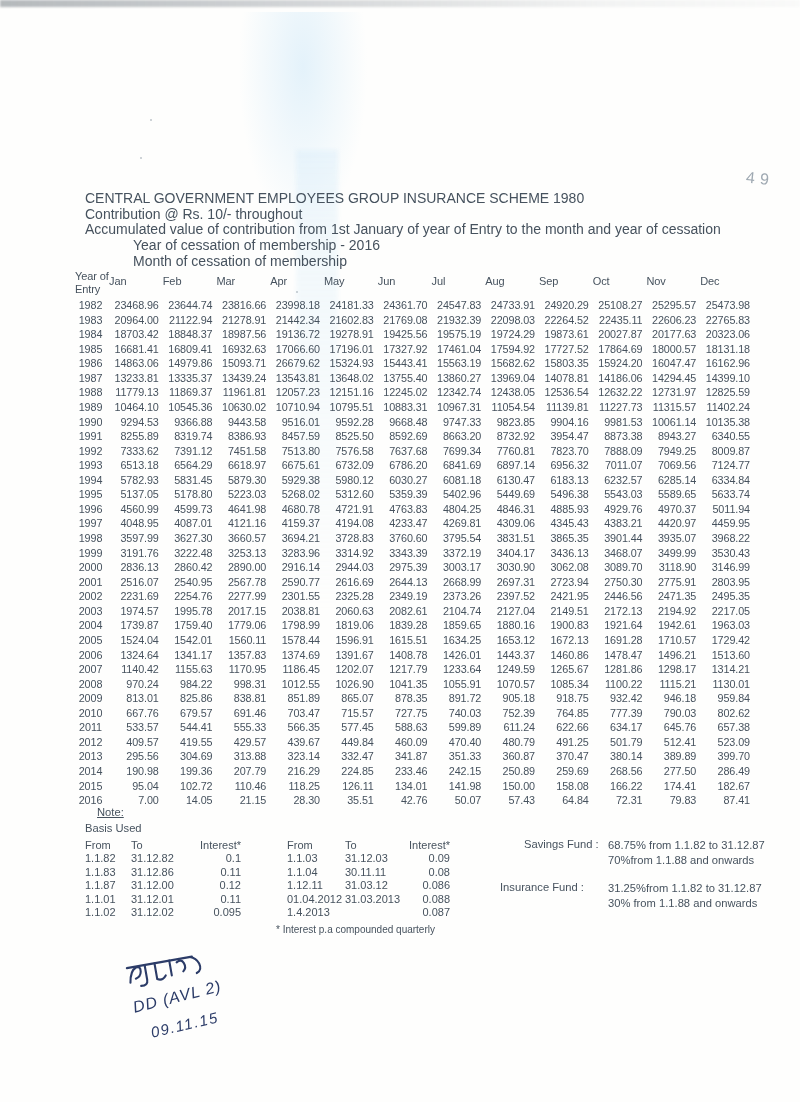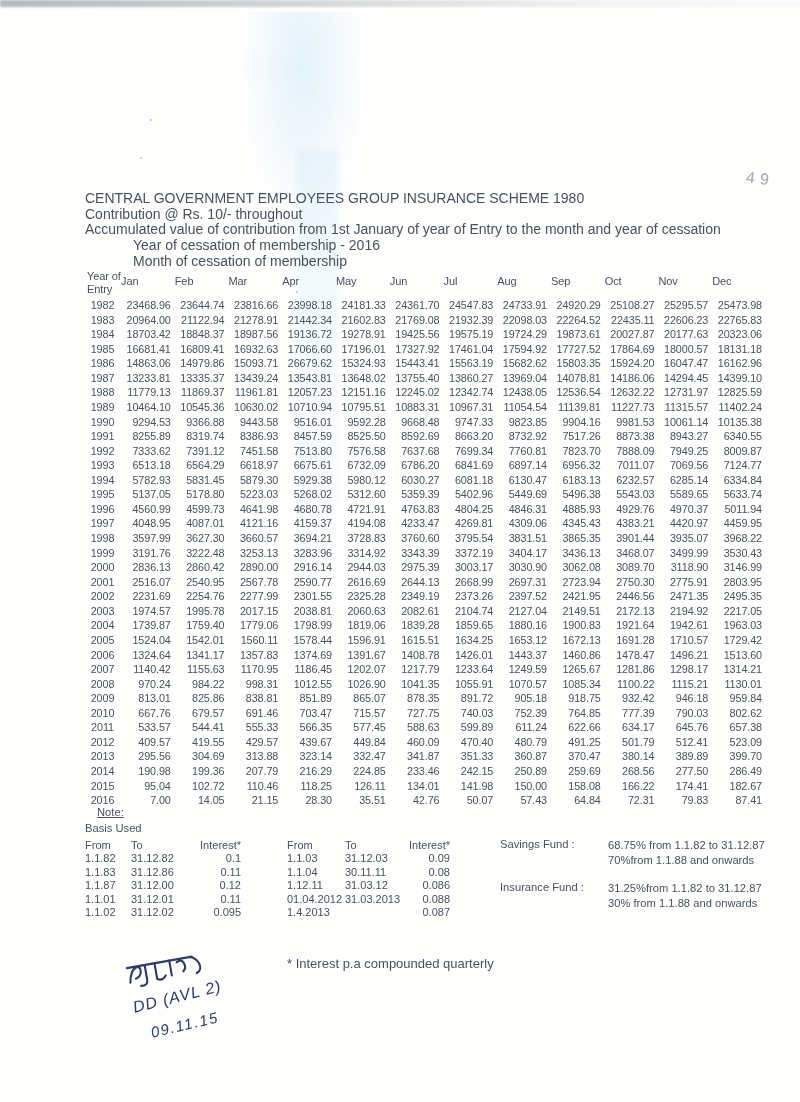"Year of" table.main { left: 84px -> 72px }
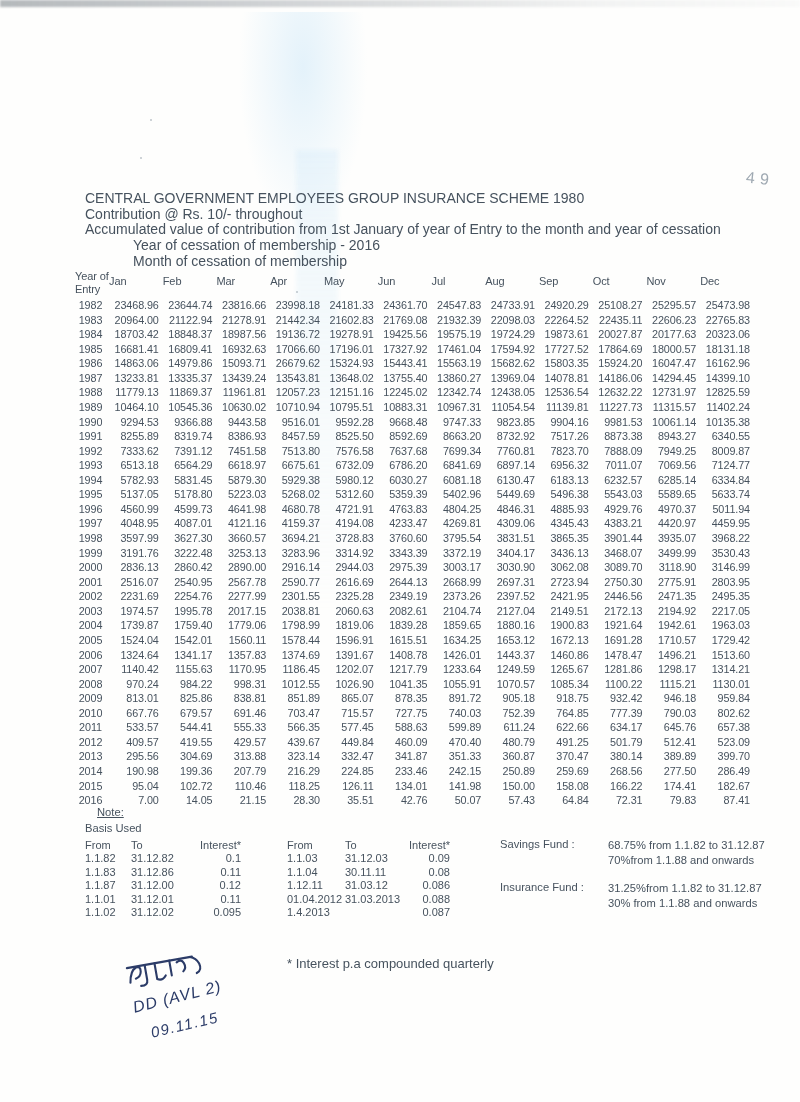"7517.26" td { text: 7517.26 -> 3954.47 }
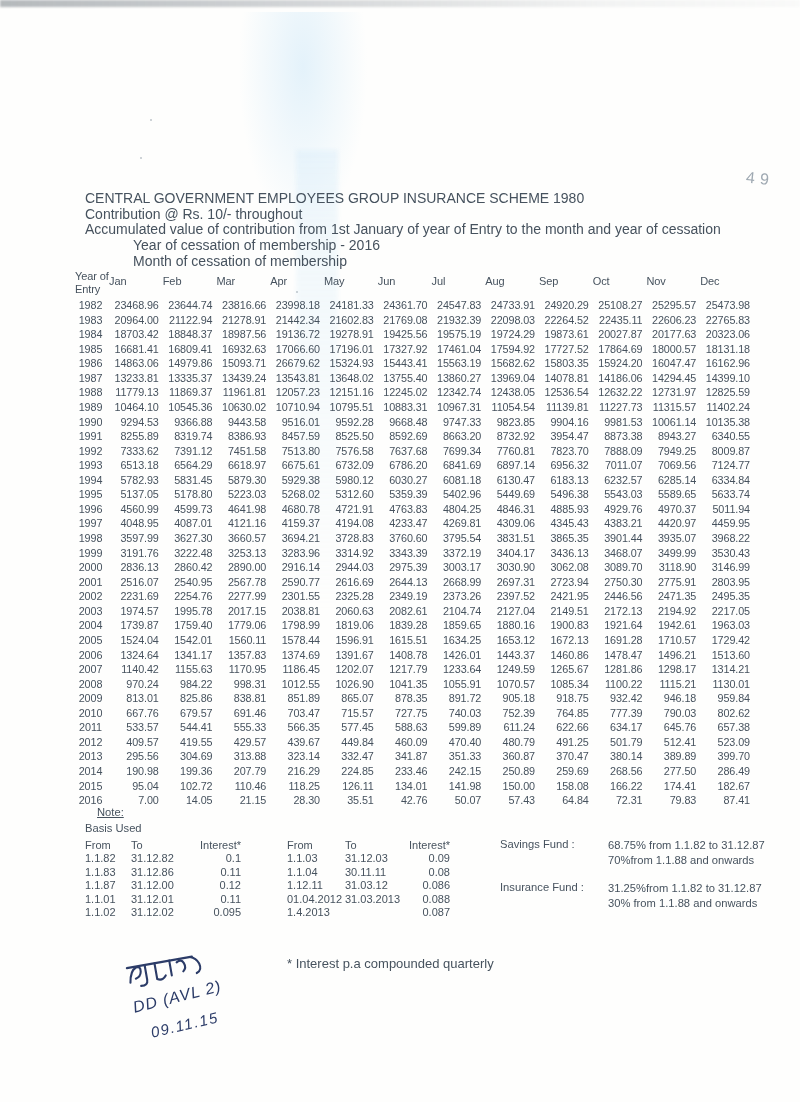"Savings Fund :" div.funds-label { margin-left: none -> 24px }
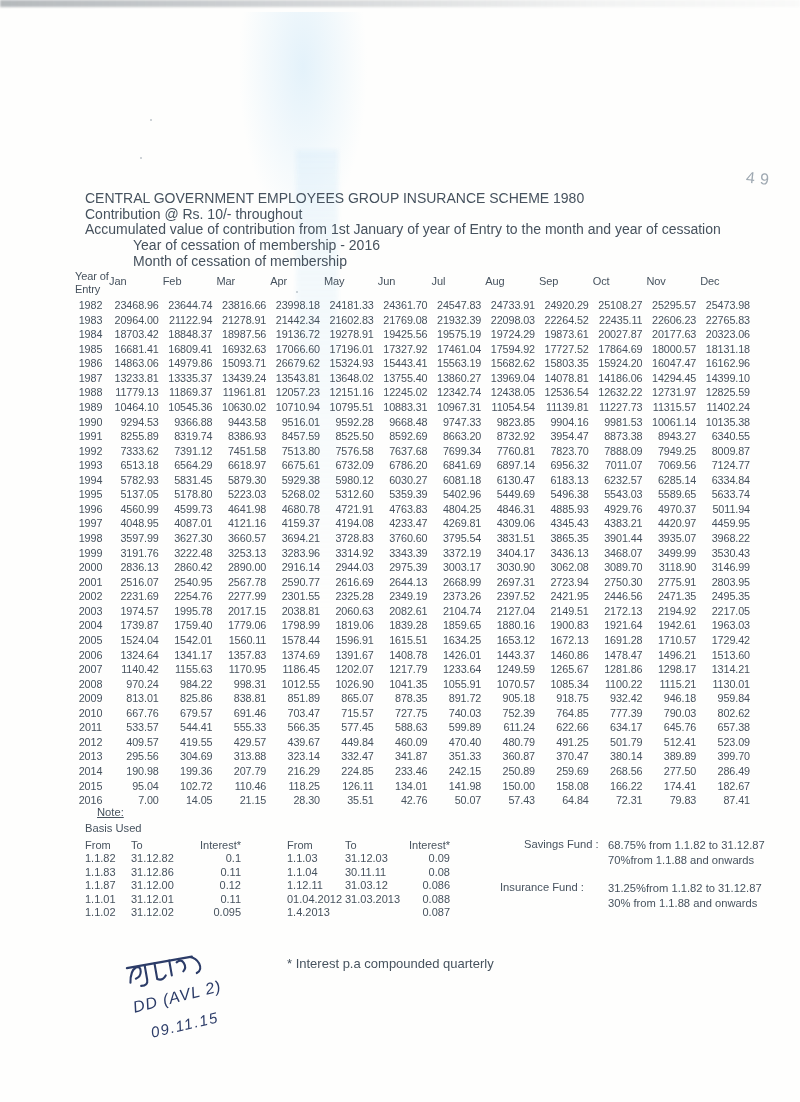"* Interest p.a compounded quarterly" .basis-footnote { font-size: 13px -> 10px; left: 287px -> 276px; margin-top: 32px -> none }
